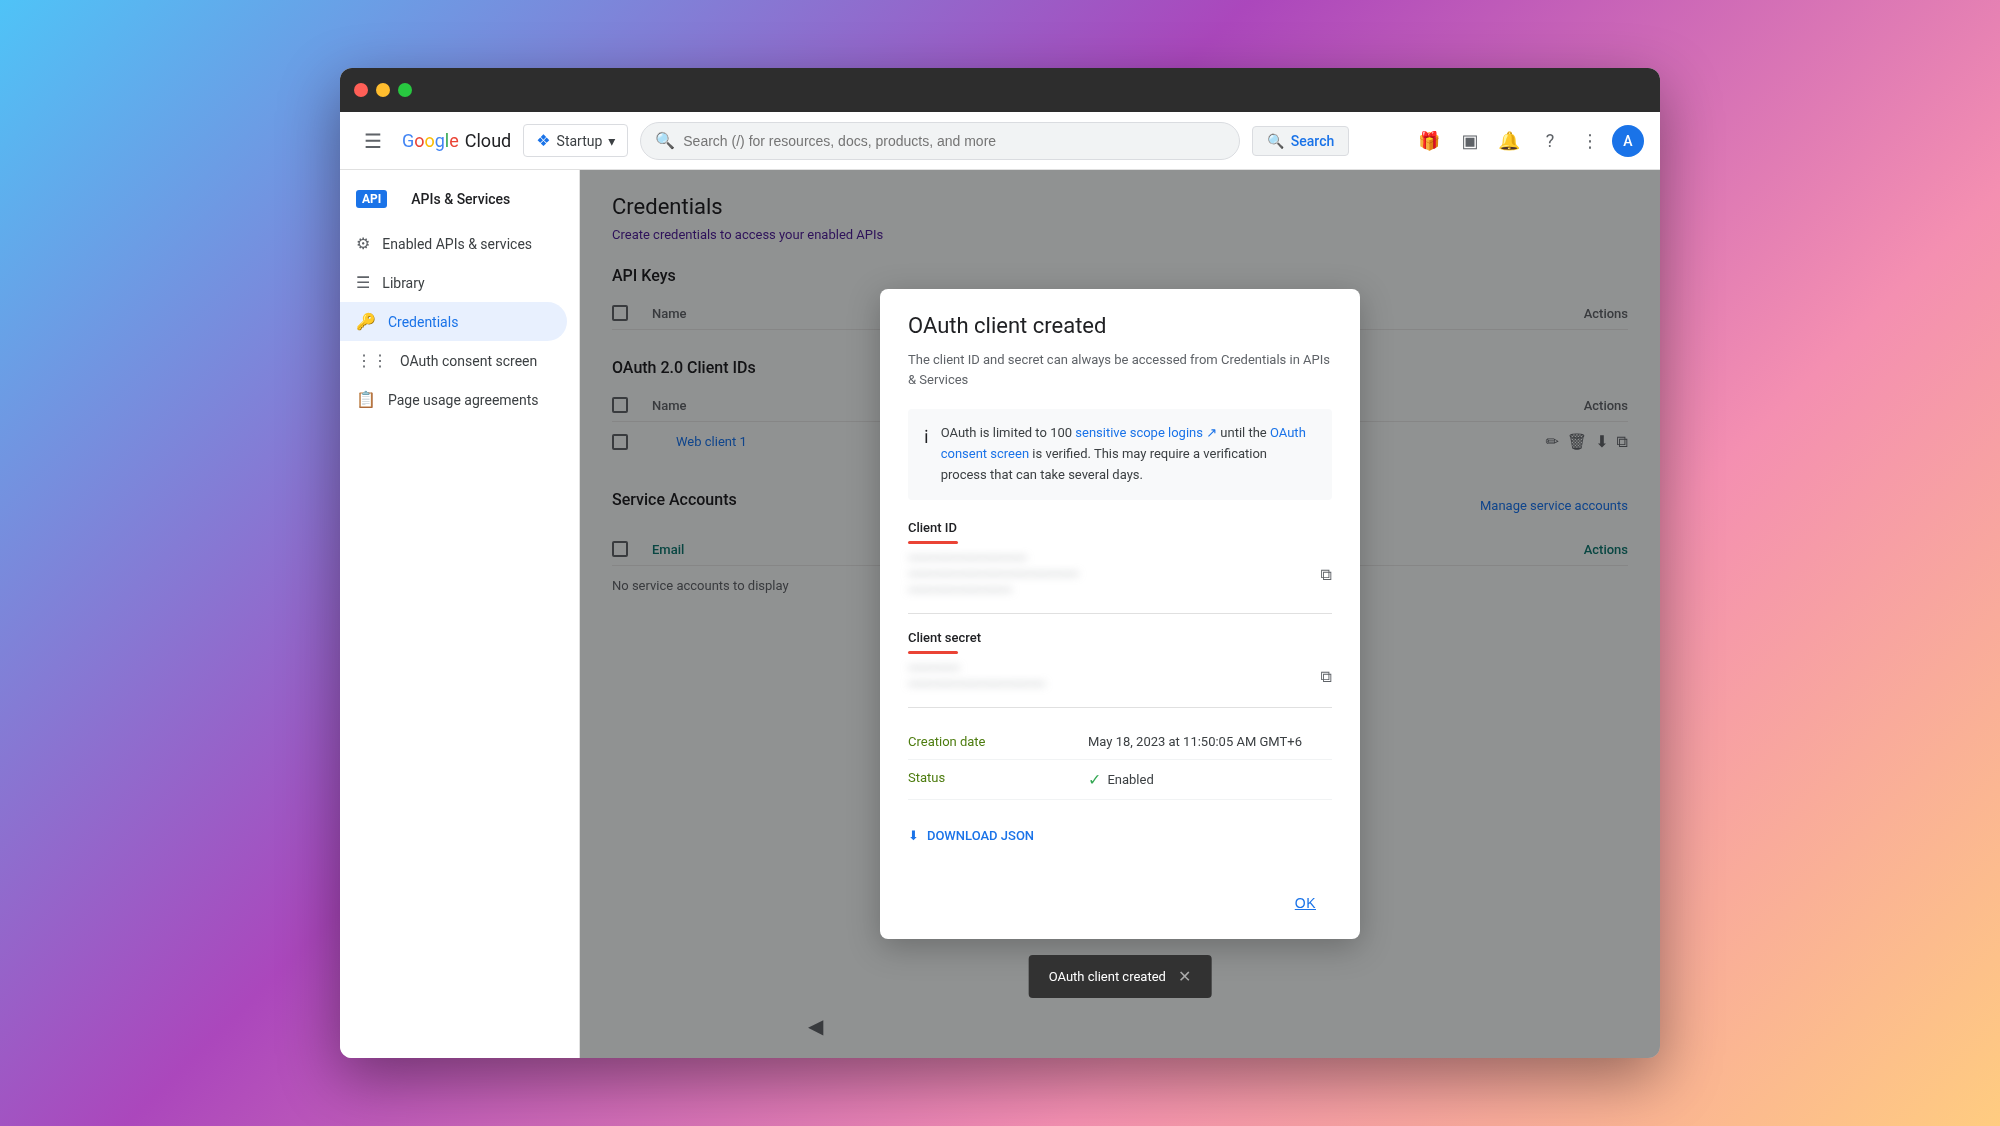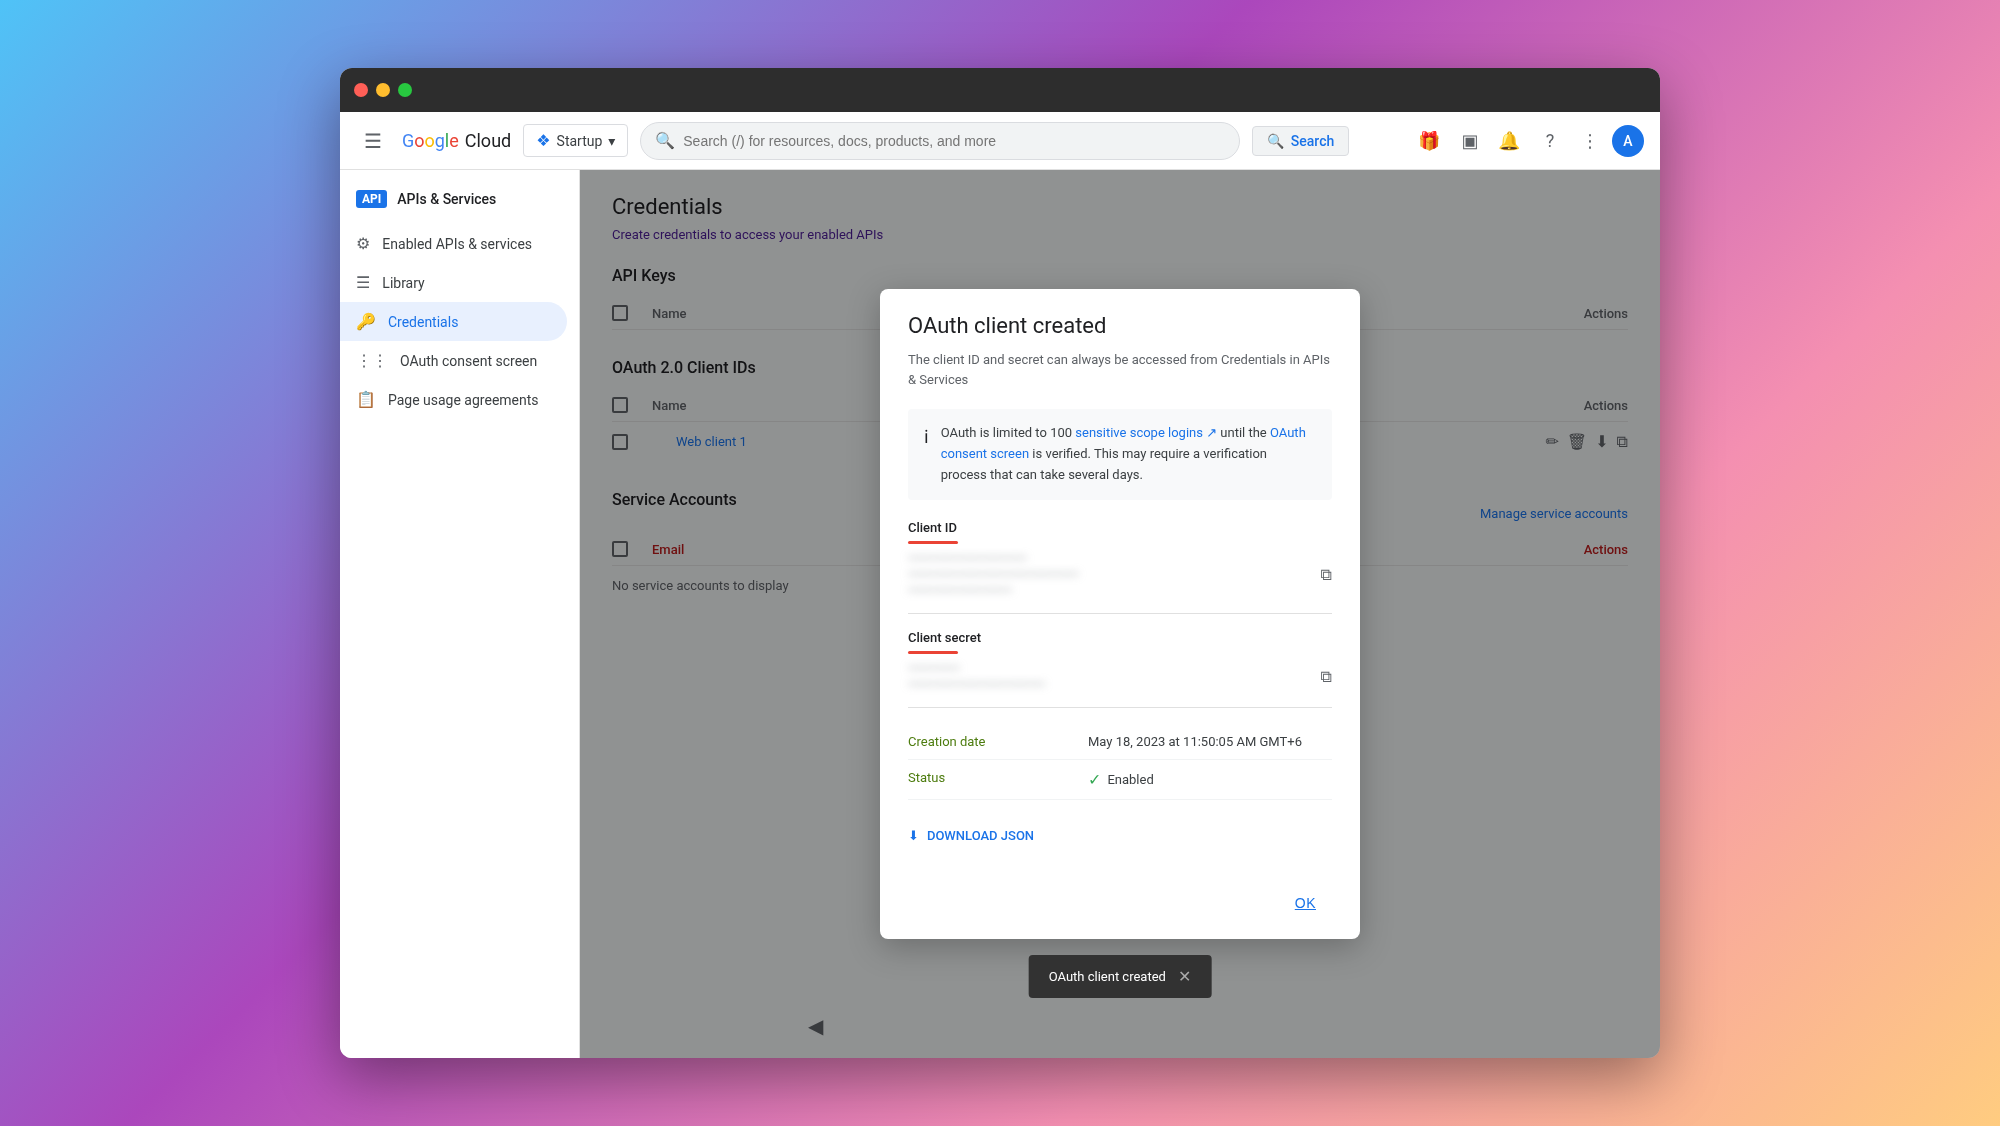"API" .sidebar-header { gap: 10px -> 24px }
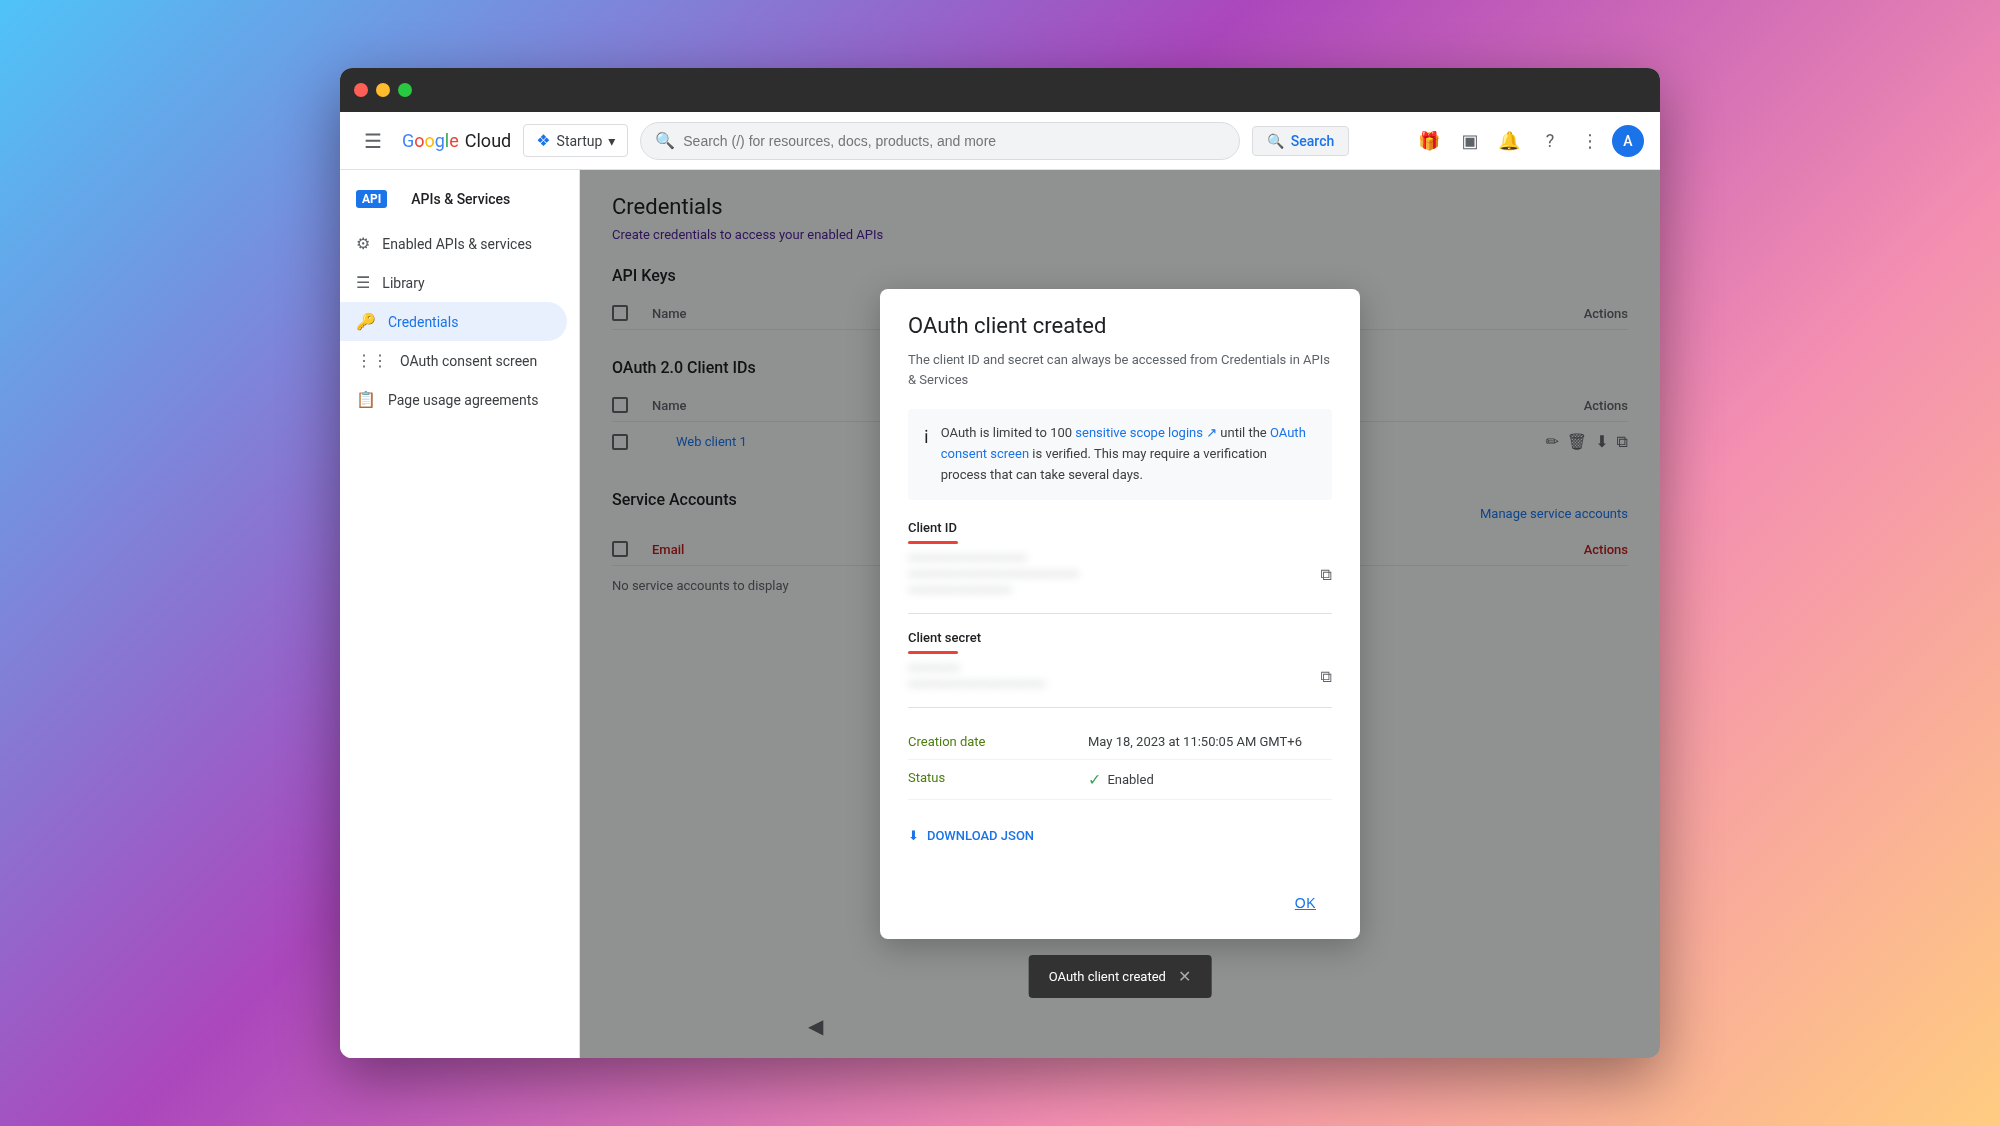"Service Accounts" .service-accounts-header { align-items: flex-end -> center }
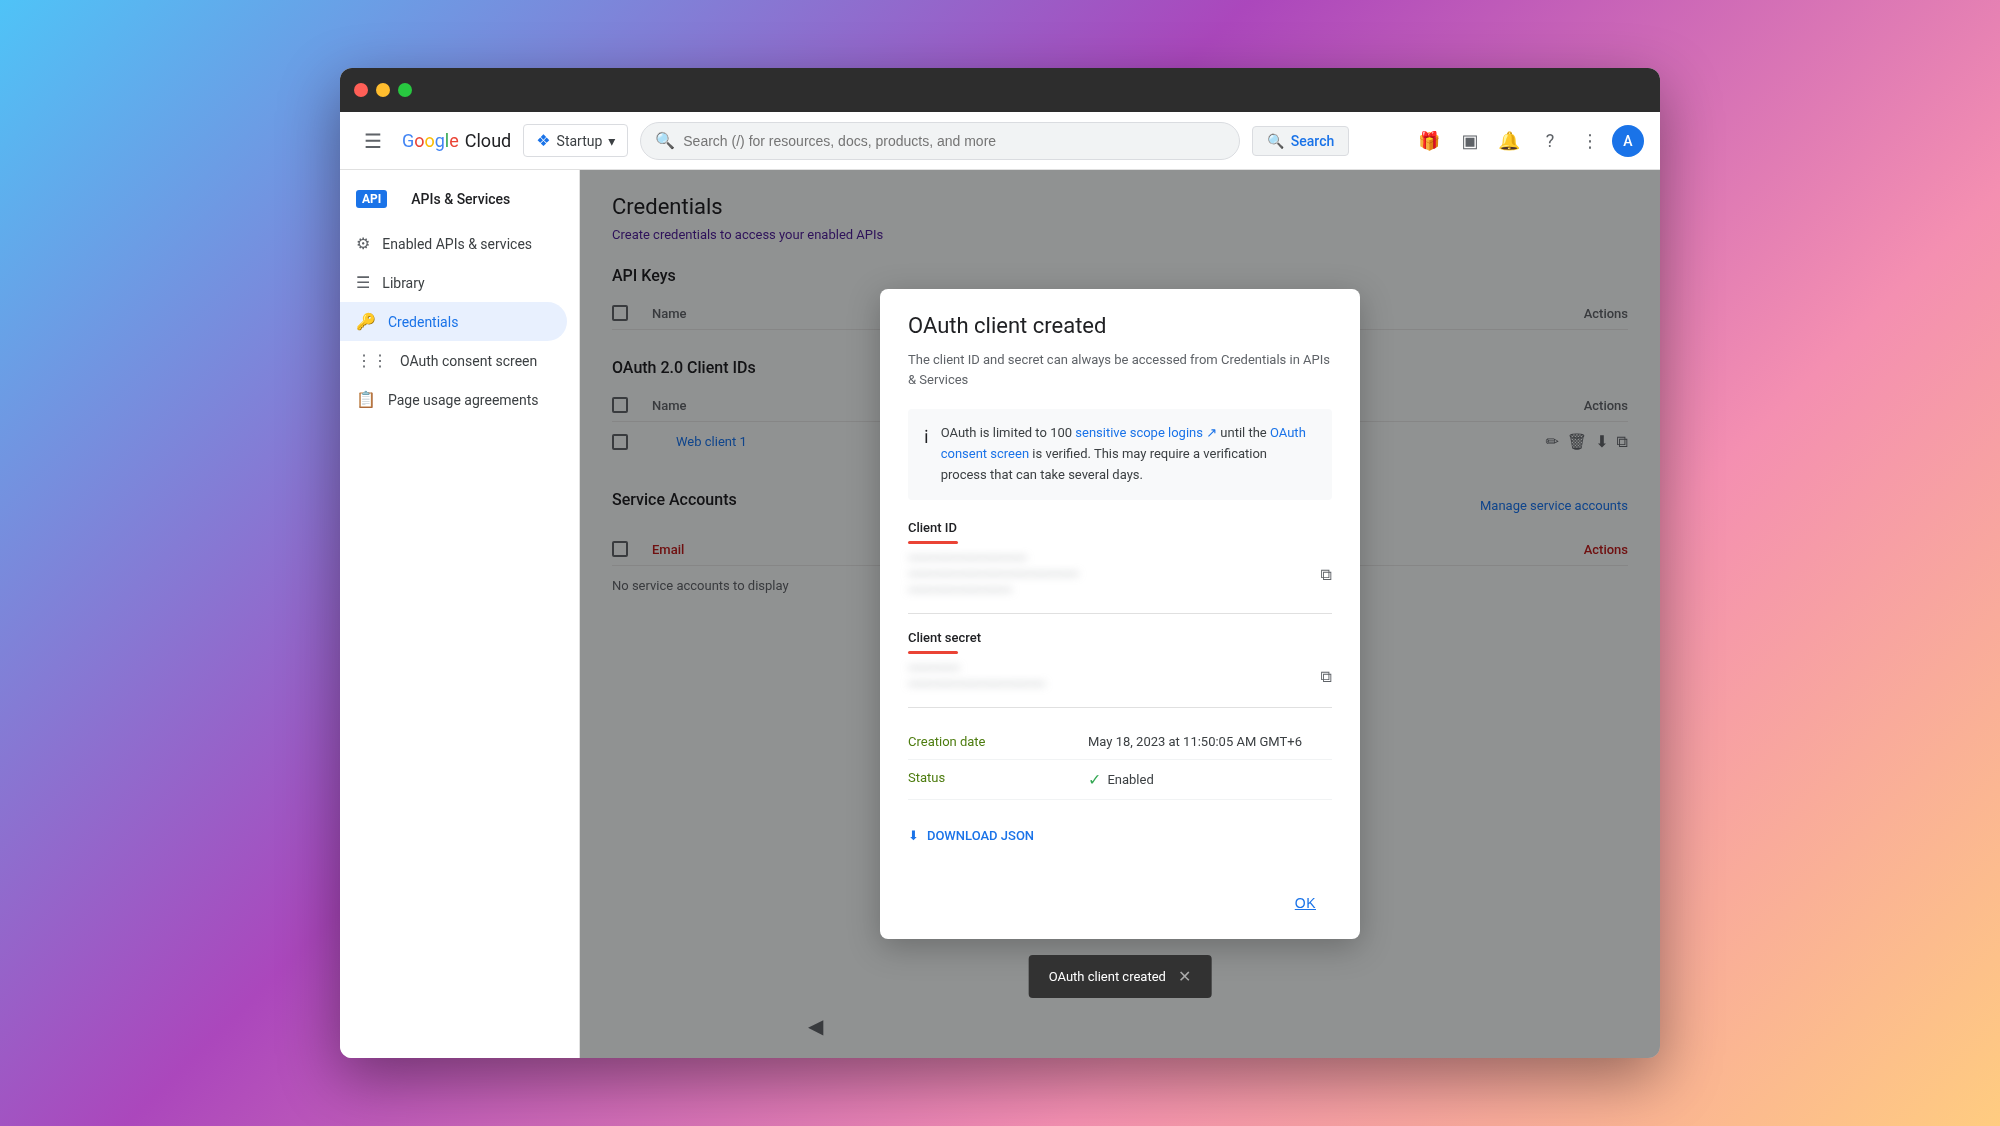"Email" .service-table-header { color: #b91c1c -> #0f766e }
